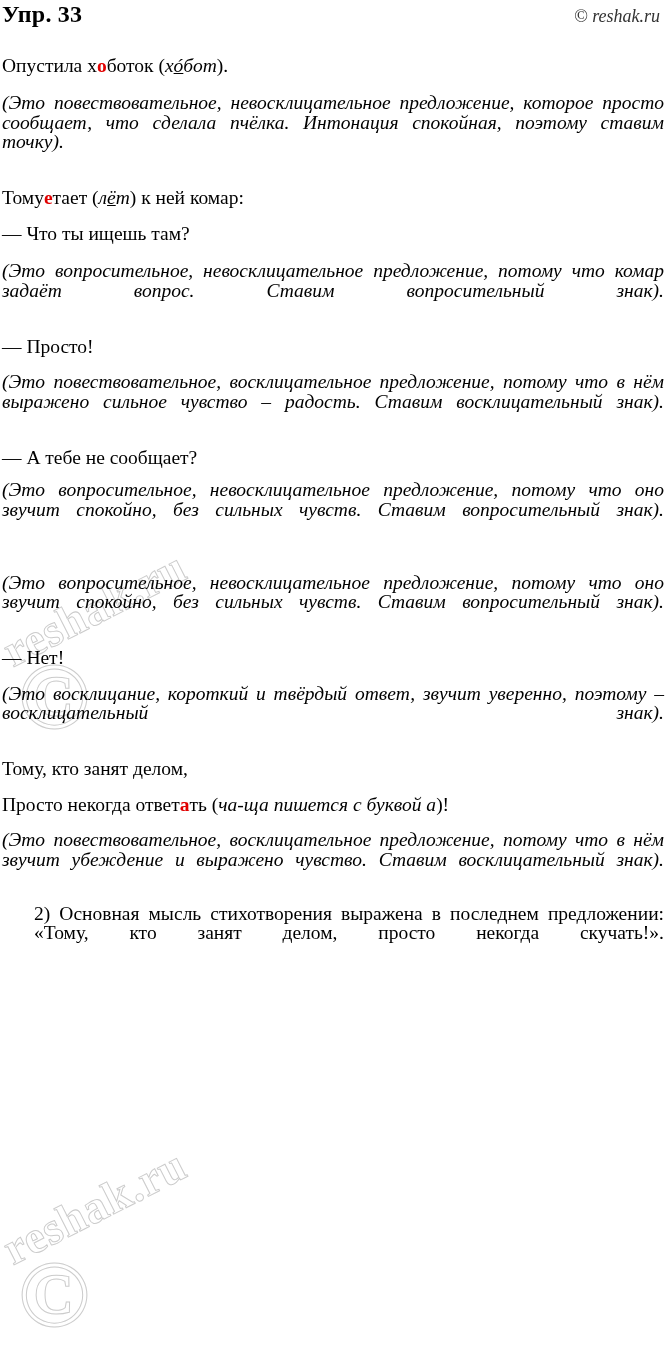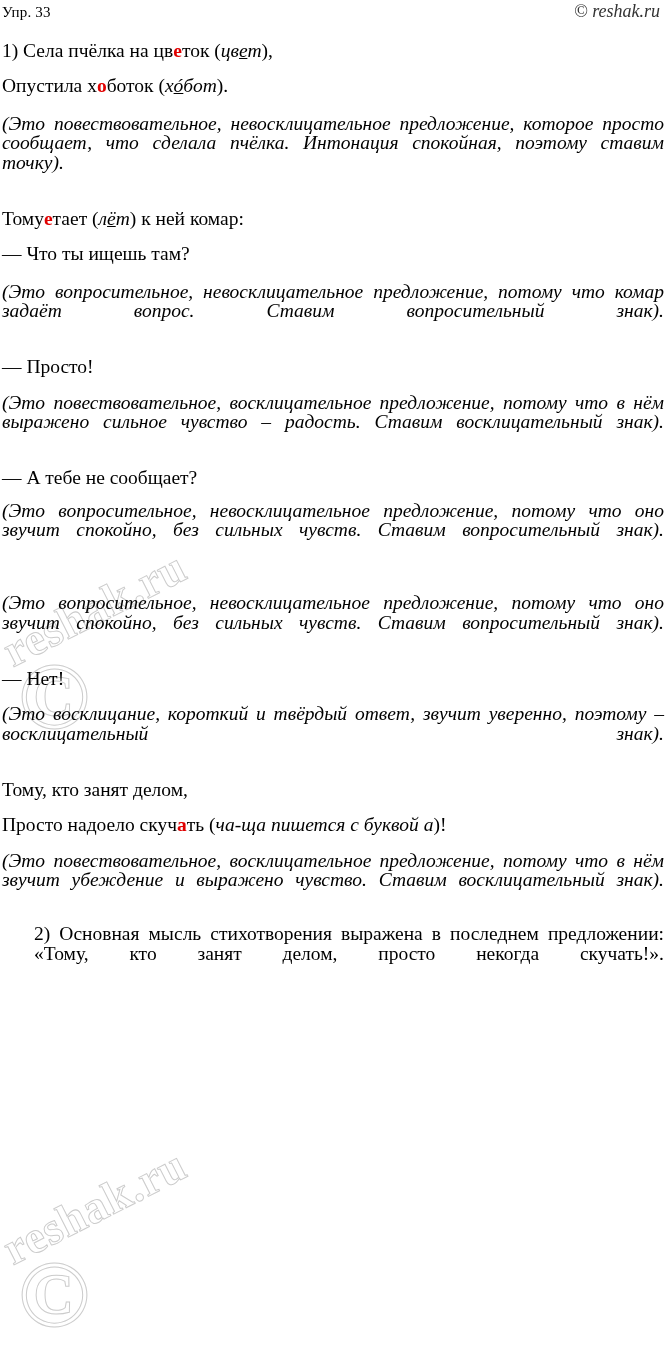"Упр. 33" .title { font-size: 15px -> 24px; font-weight: normal -> bold }
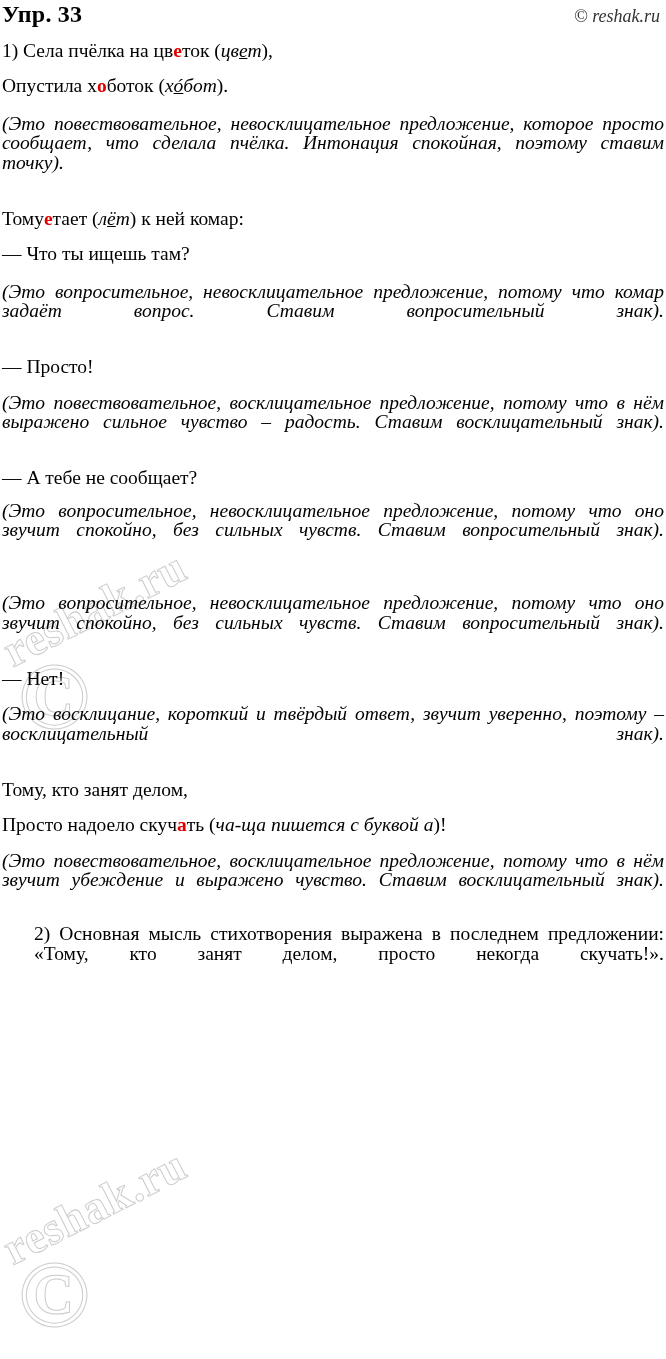"1) Села пчёлка на цветок" p.line { html: <p><span>1) Села пчёлка на цв</span><span>е</span><span>ток (</span><span><span>цв</span><span>е</span><span>т</span></span><span>),</span></p> -> none }
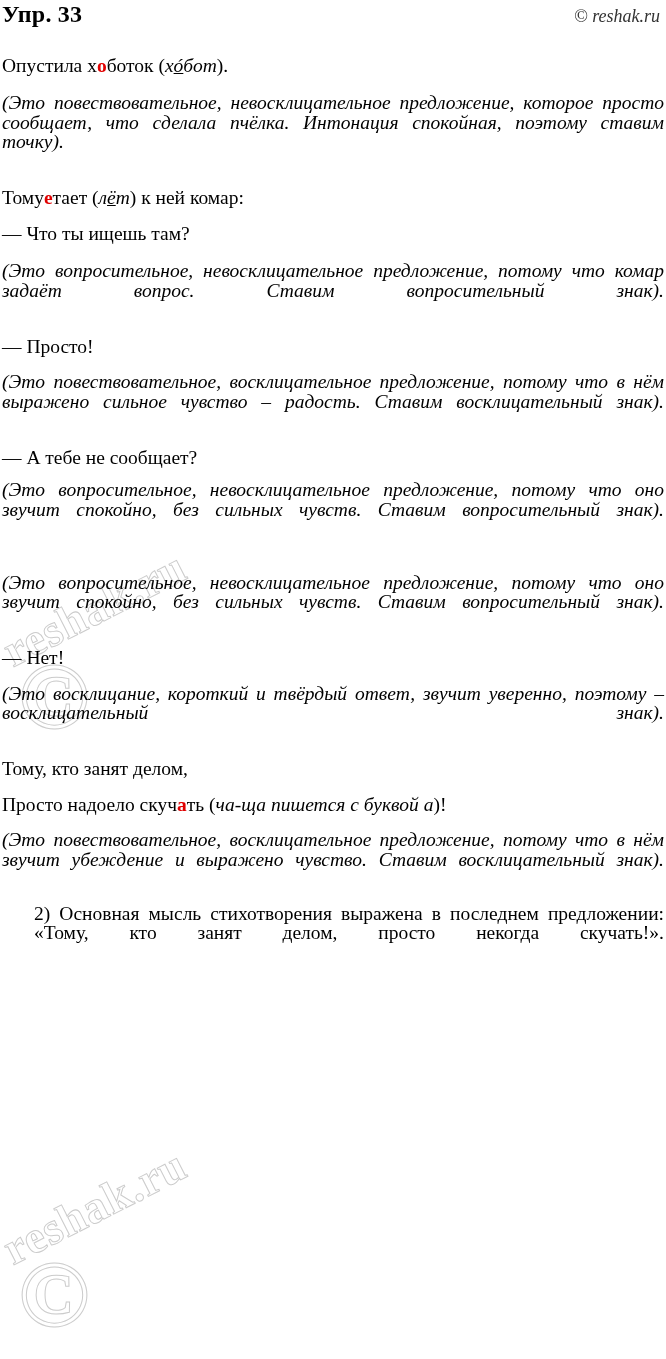"Просто надоело скуч" span { text: надоело скуч -> некогда ответ }
